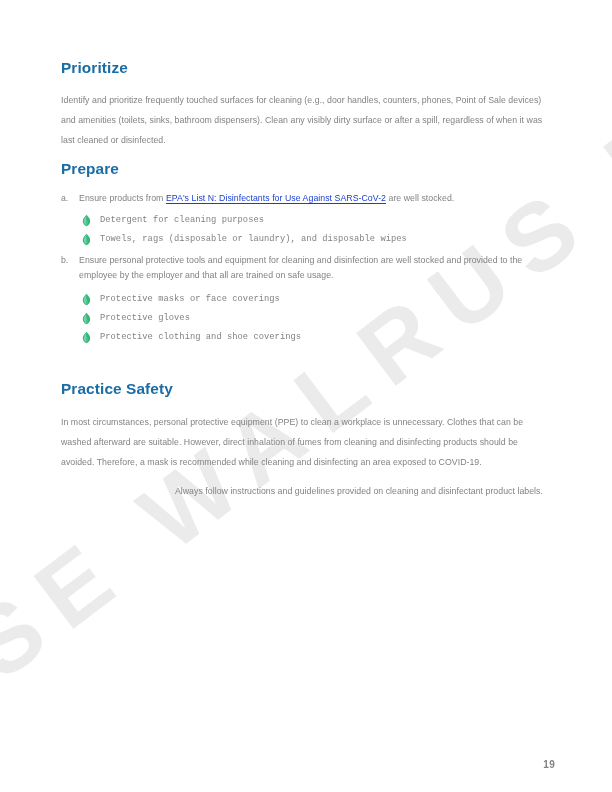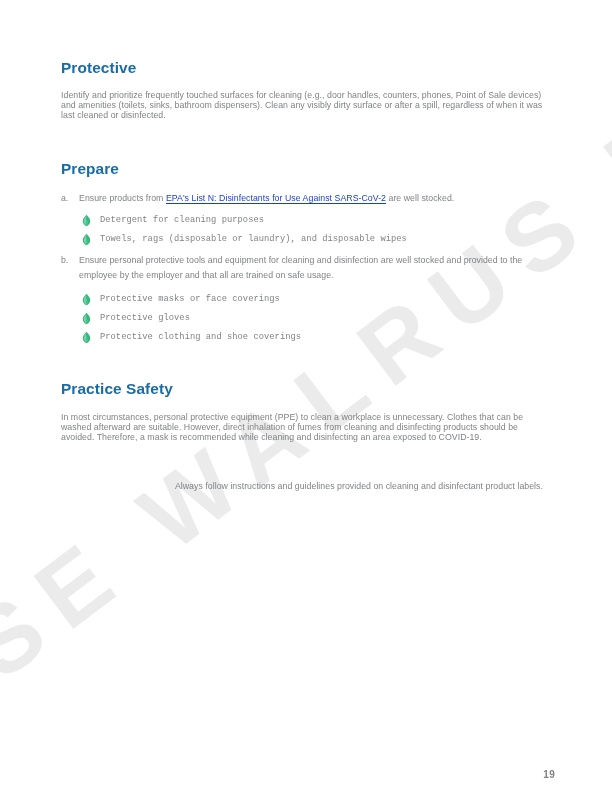"Protective" h2.section-heading { text: Protective -> Prioritize }
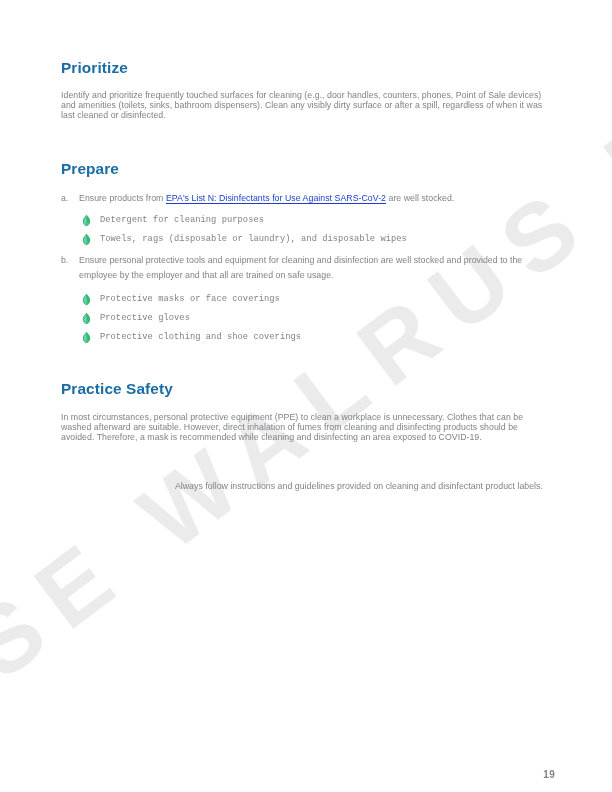"Identify and prioritize frequently" .body-para { line-height: 10px -> 20px }
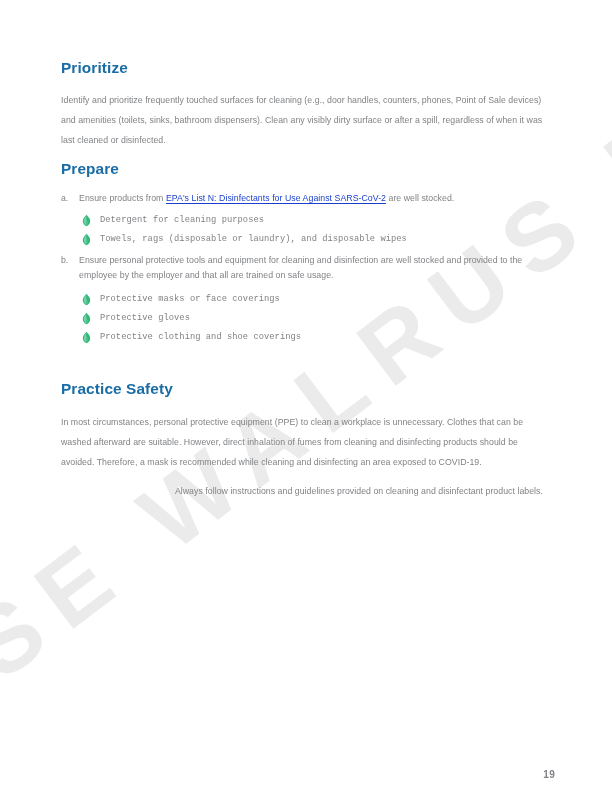"19" #page-number { bottom: 12px -> 22px }
